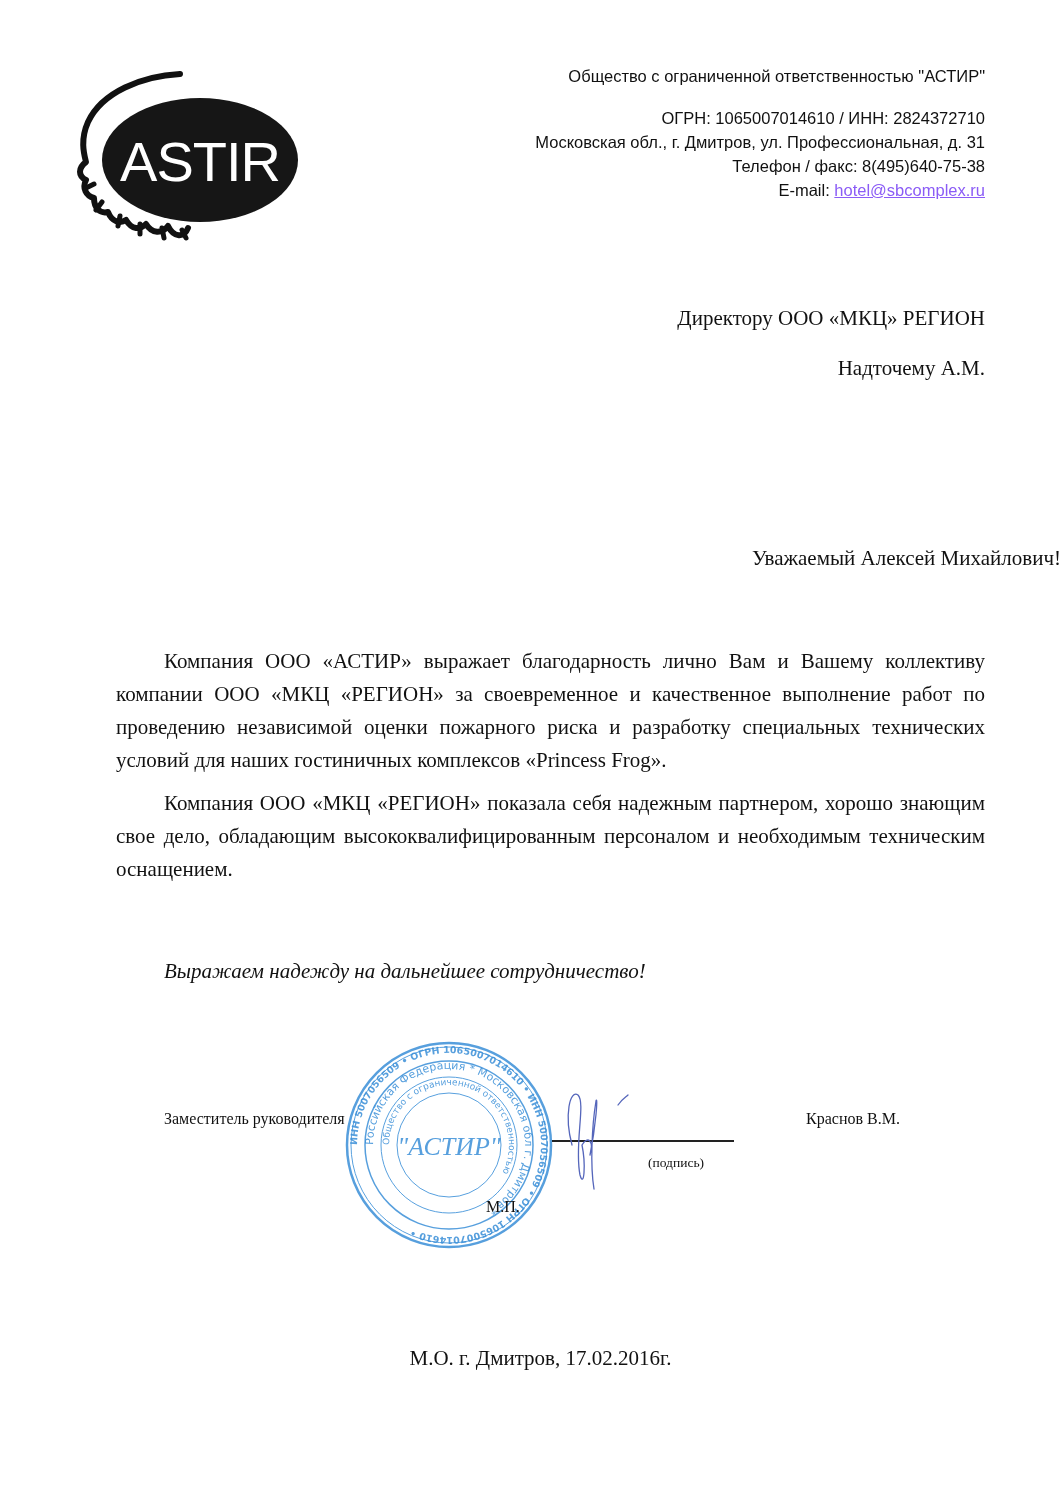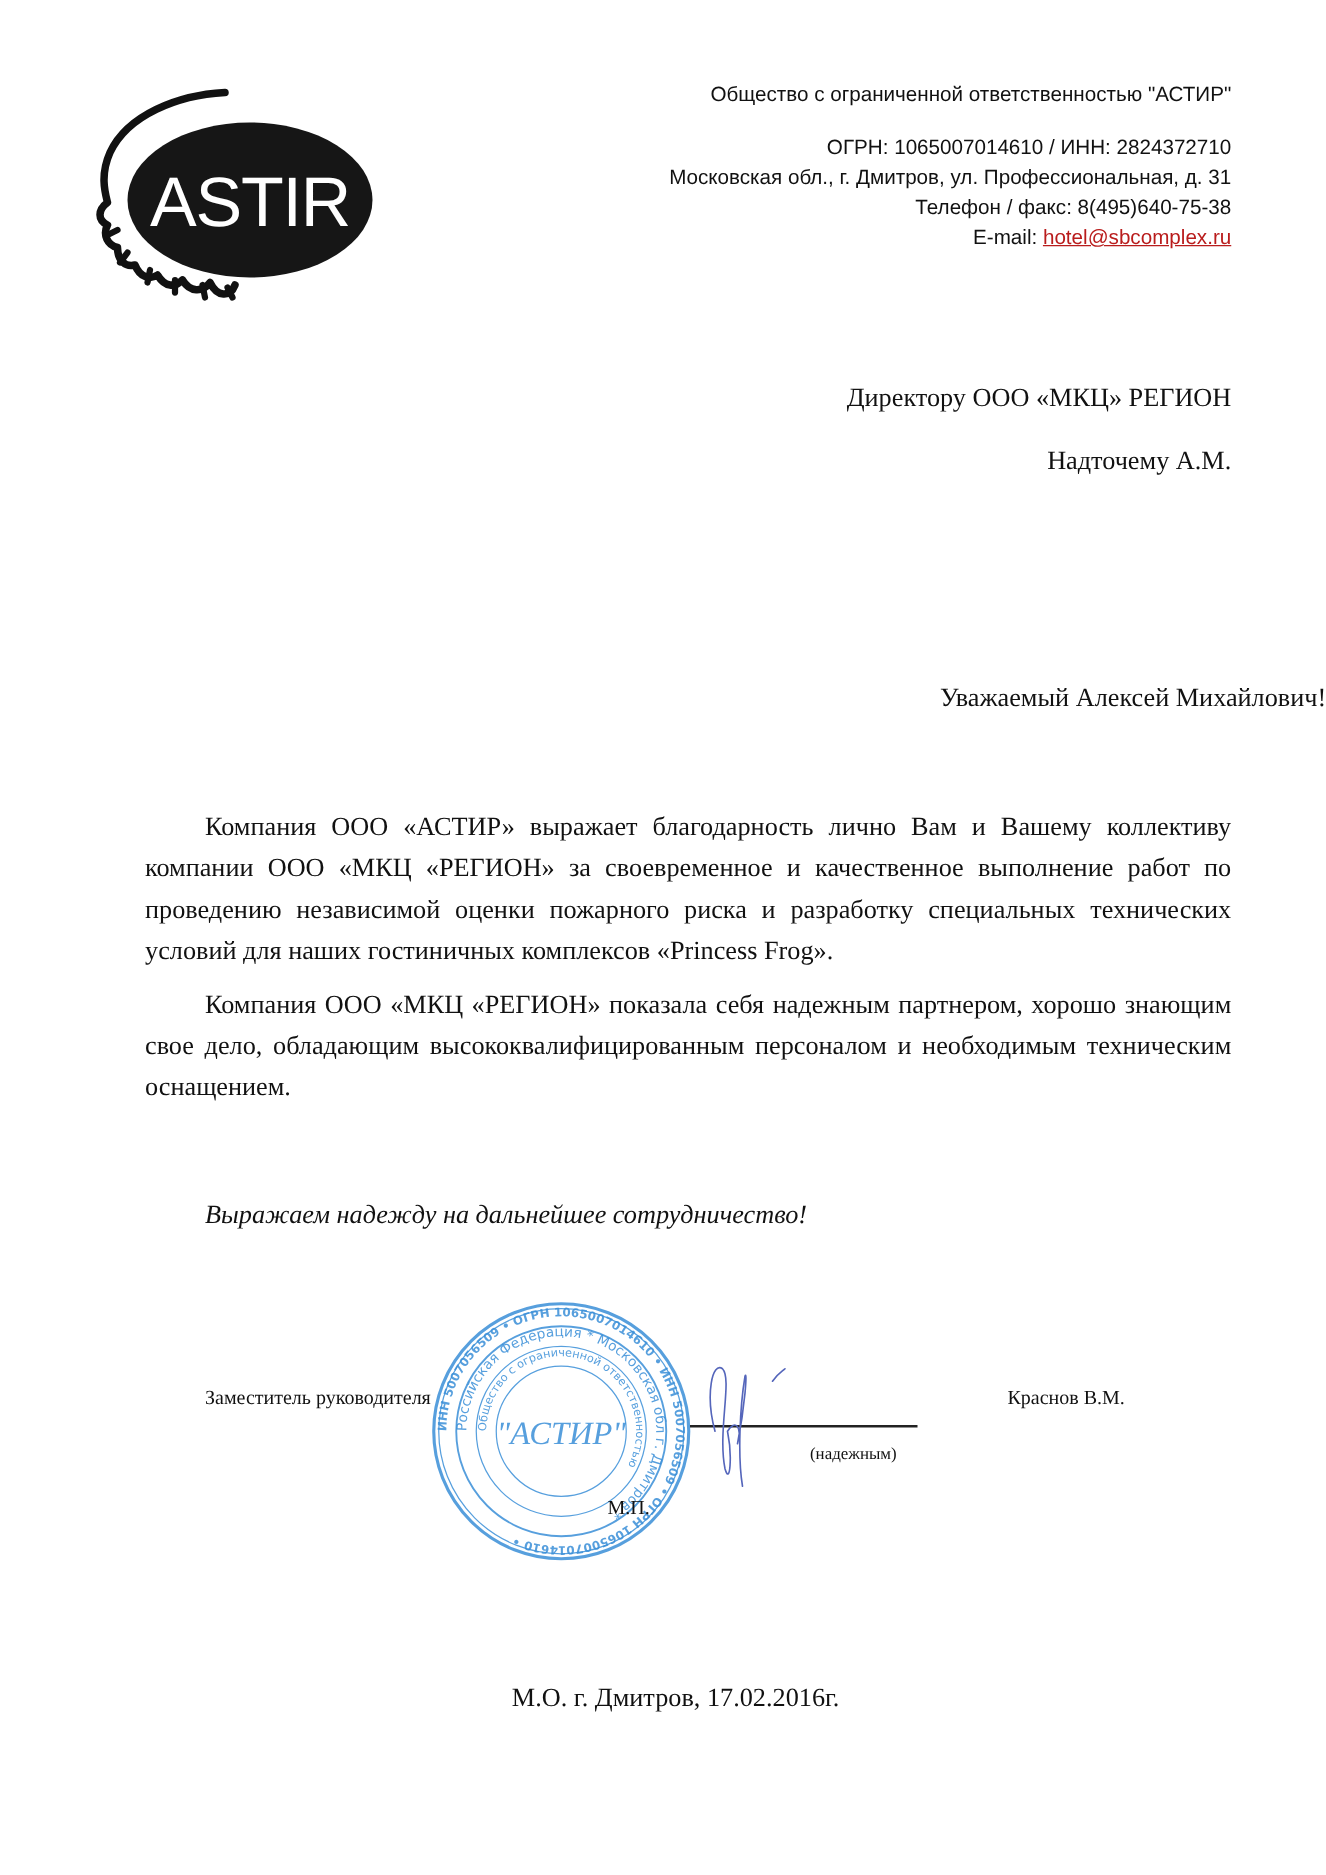"hotel@sbcomplex.ru" .hdr a { color: #b91c1c -> #8b5cf6 }
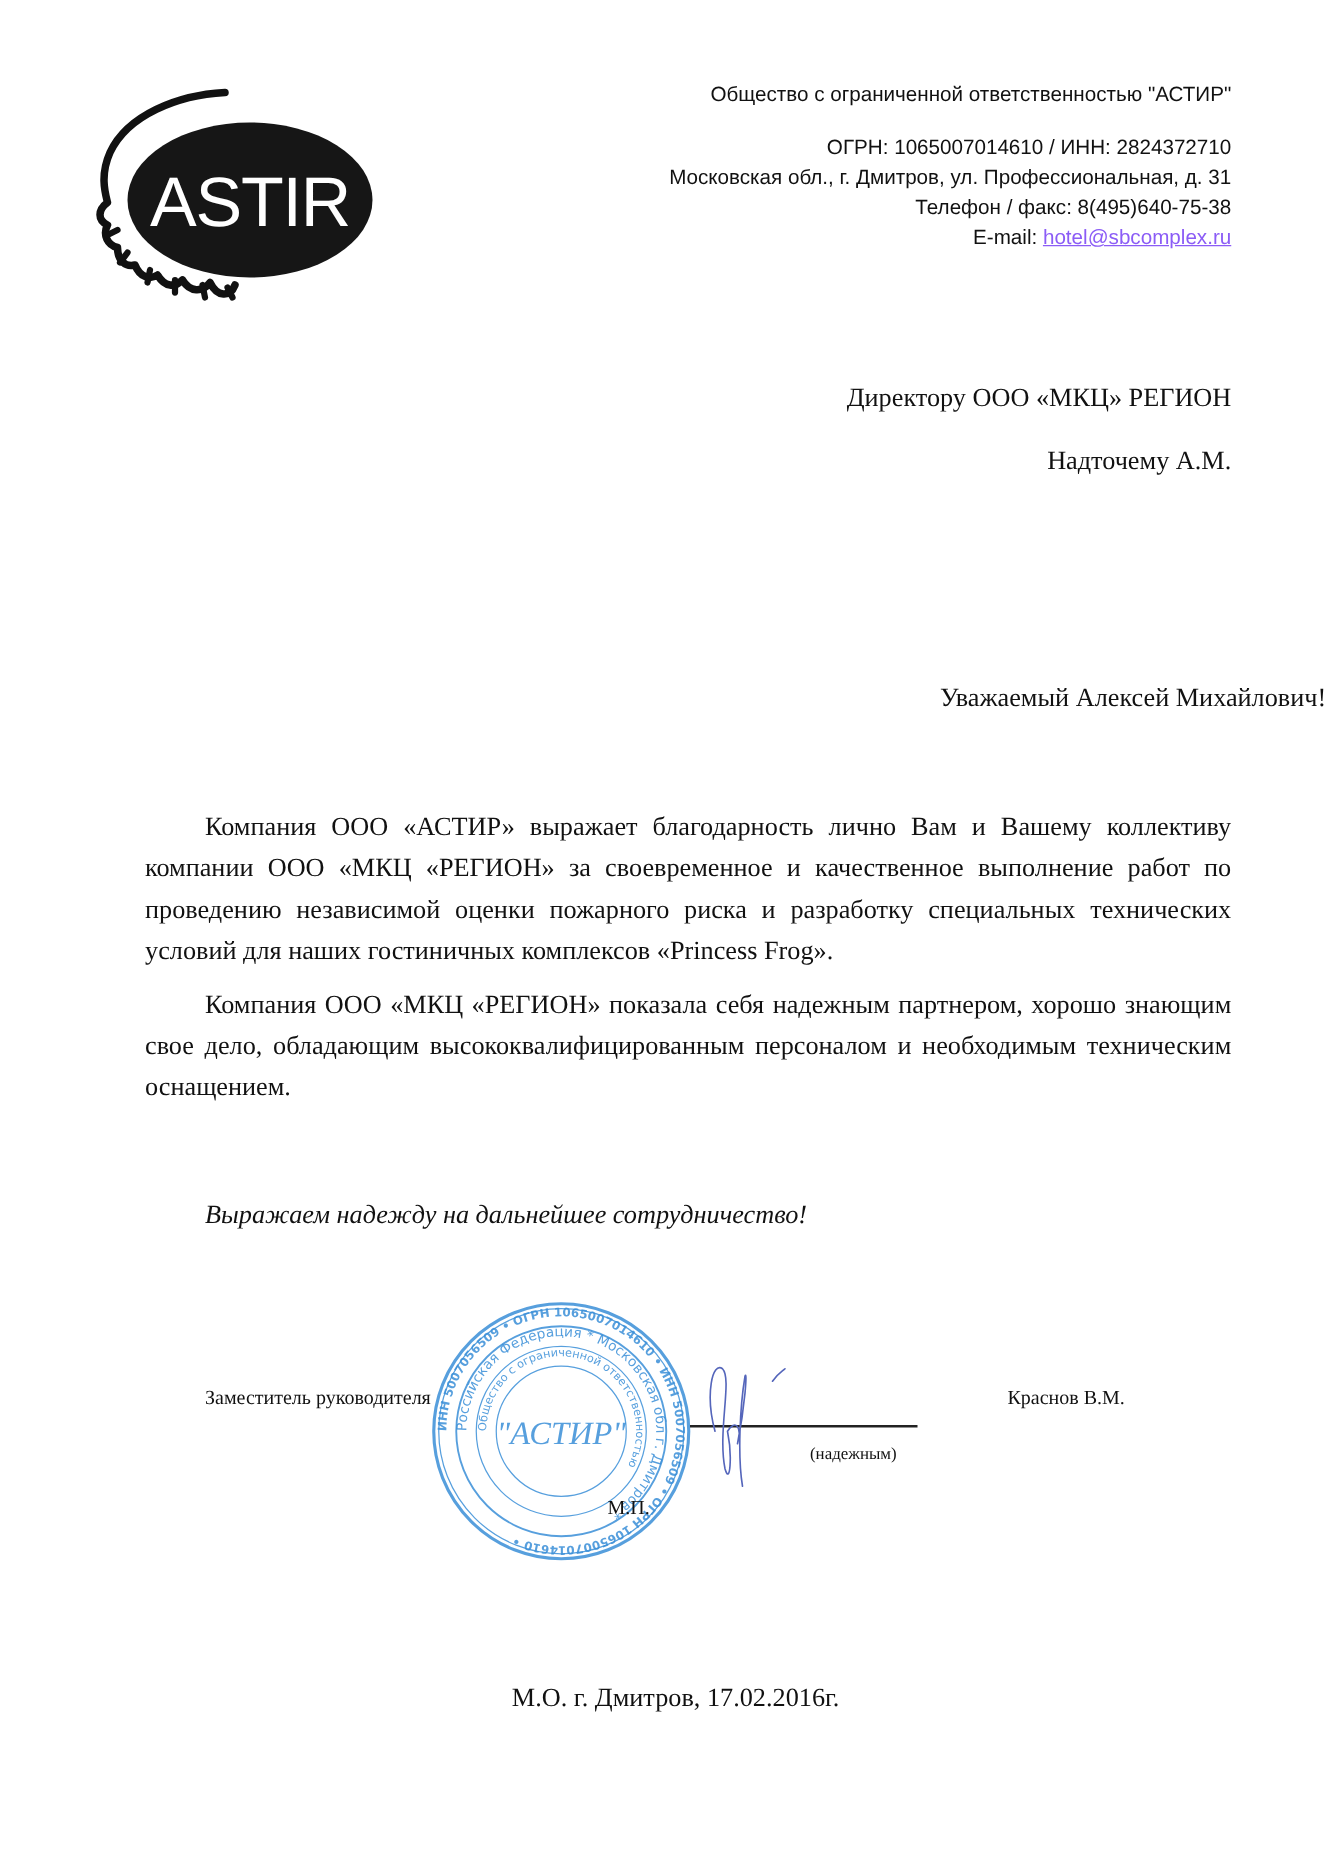"(надежным)" div.abs { text: надежным -> подпись }
